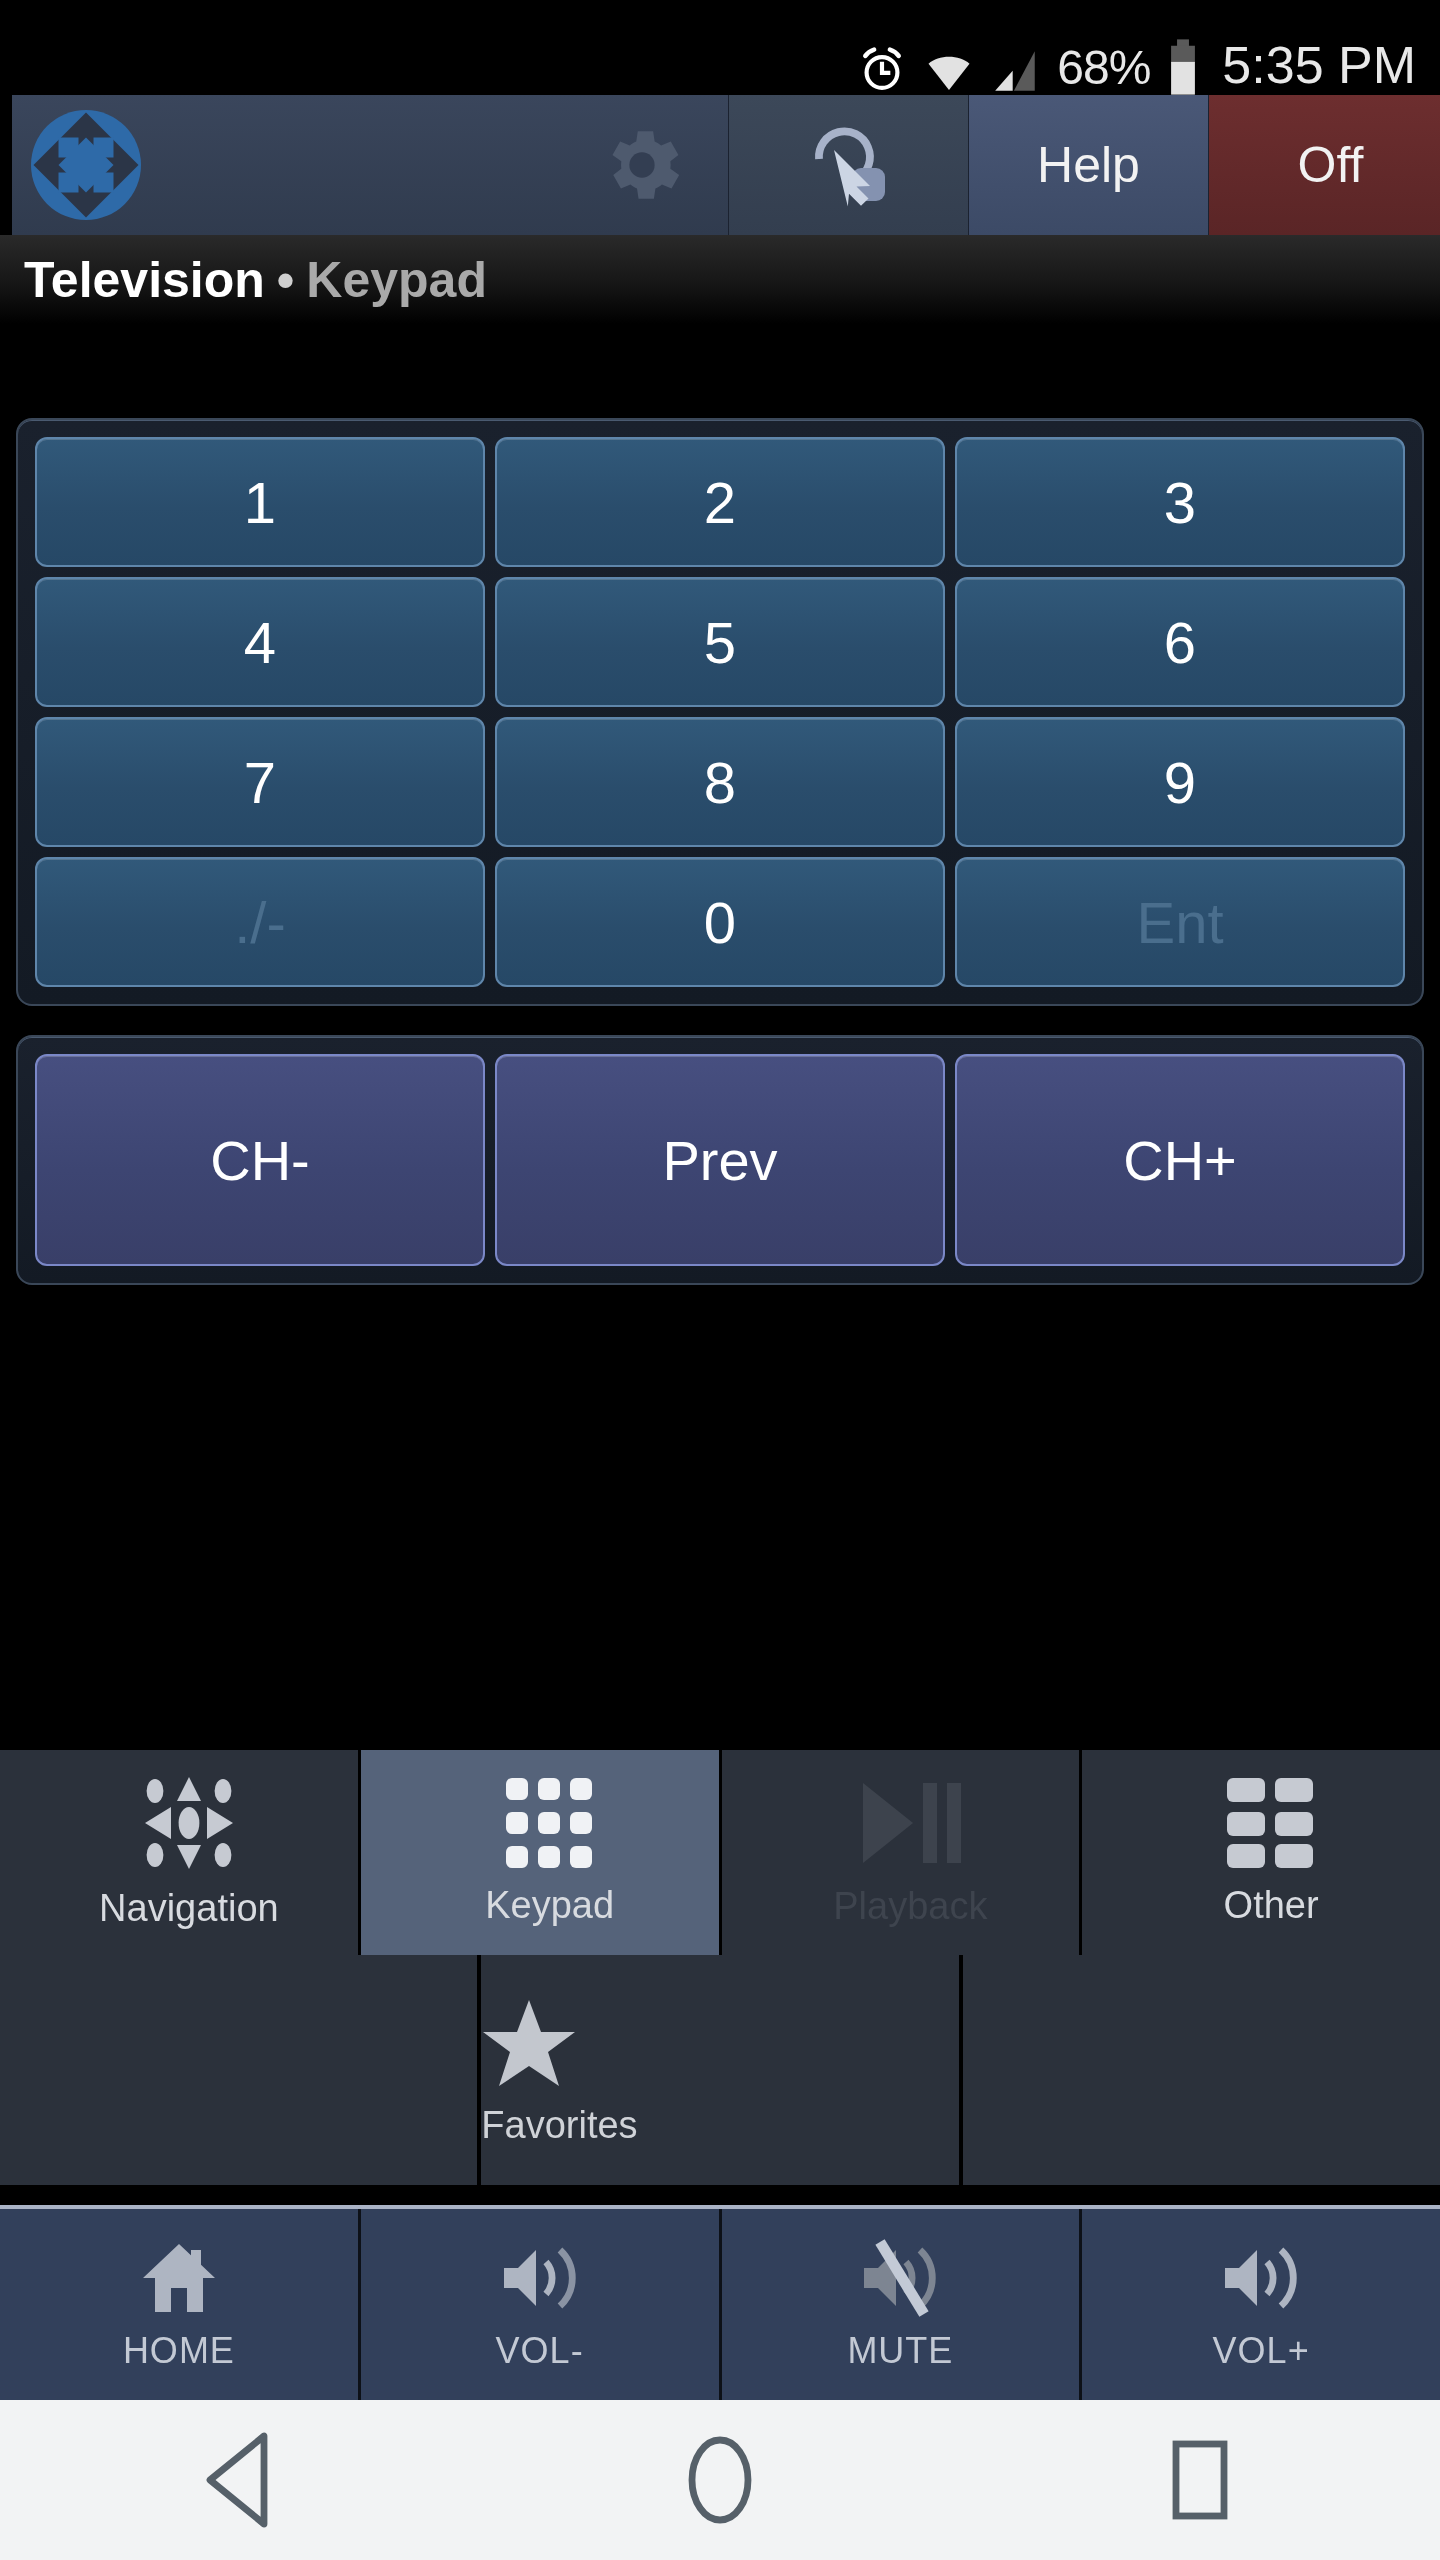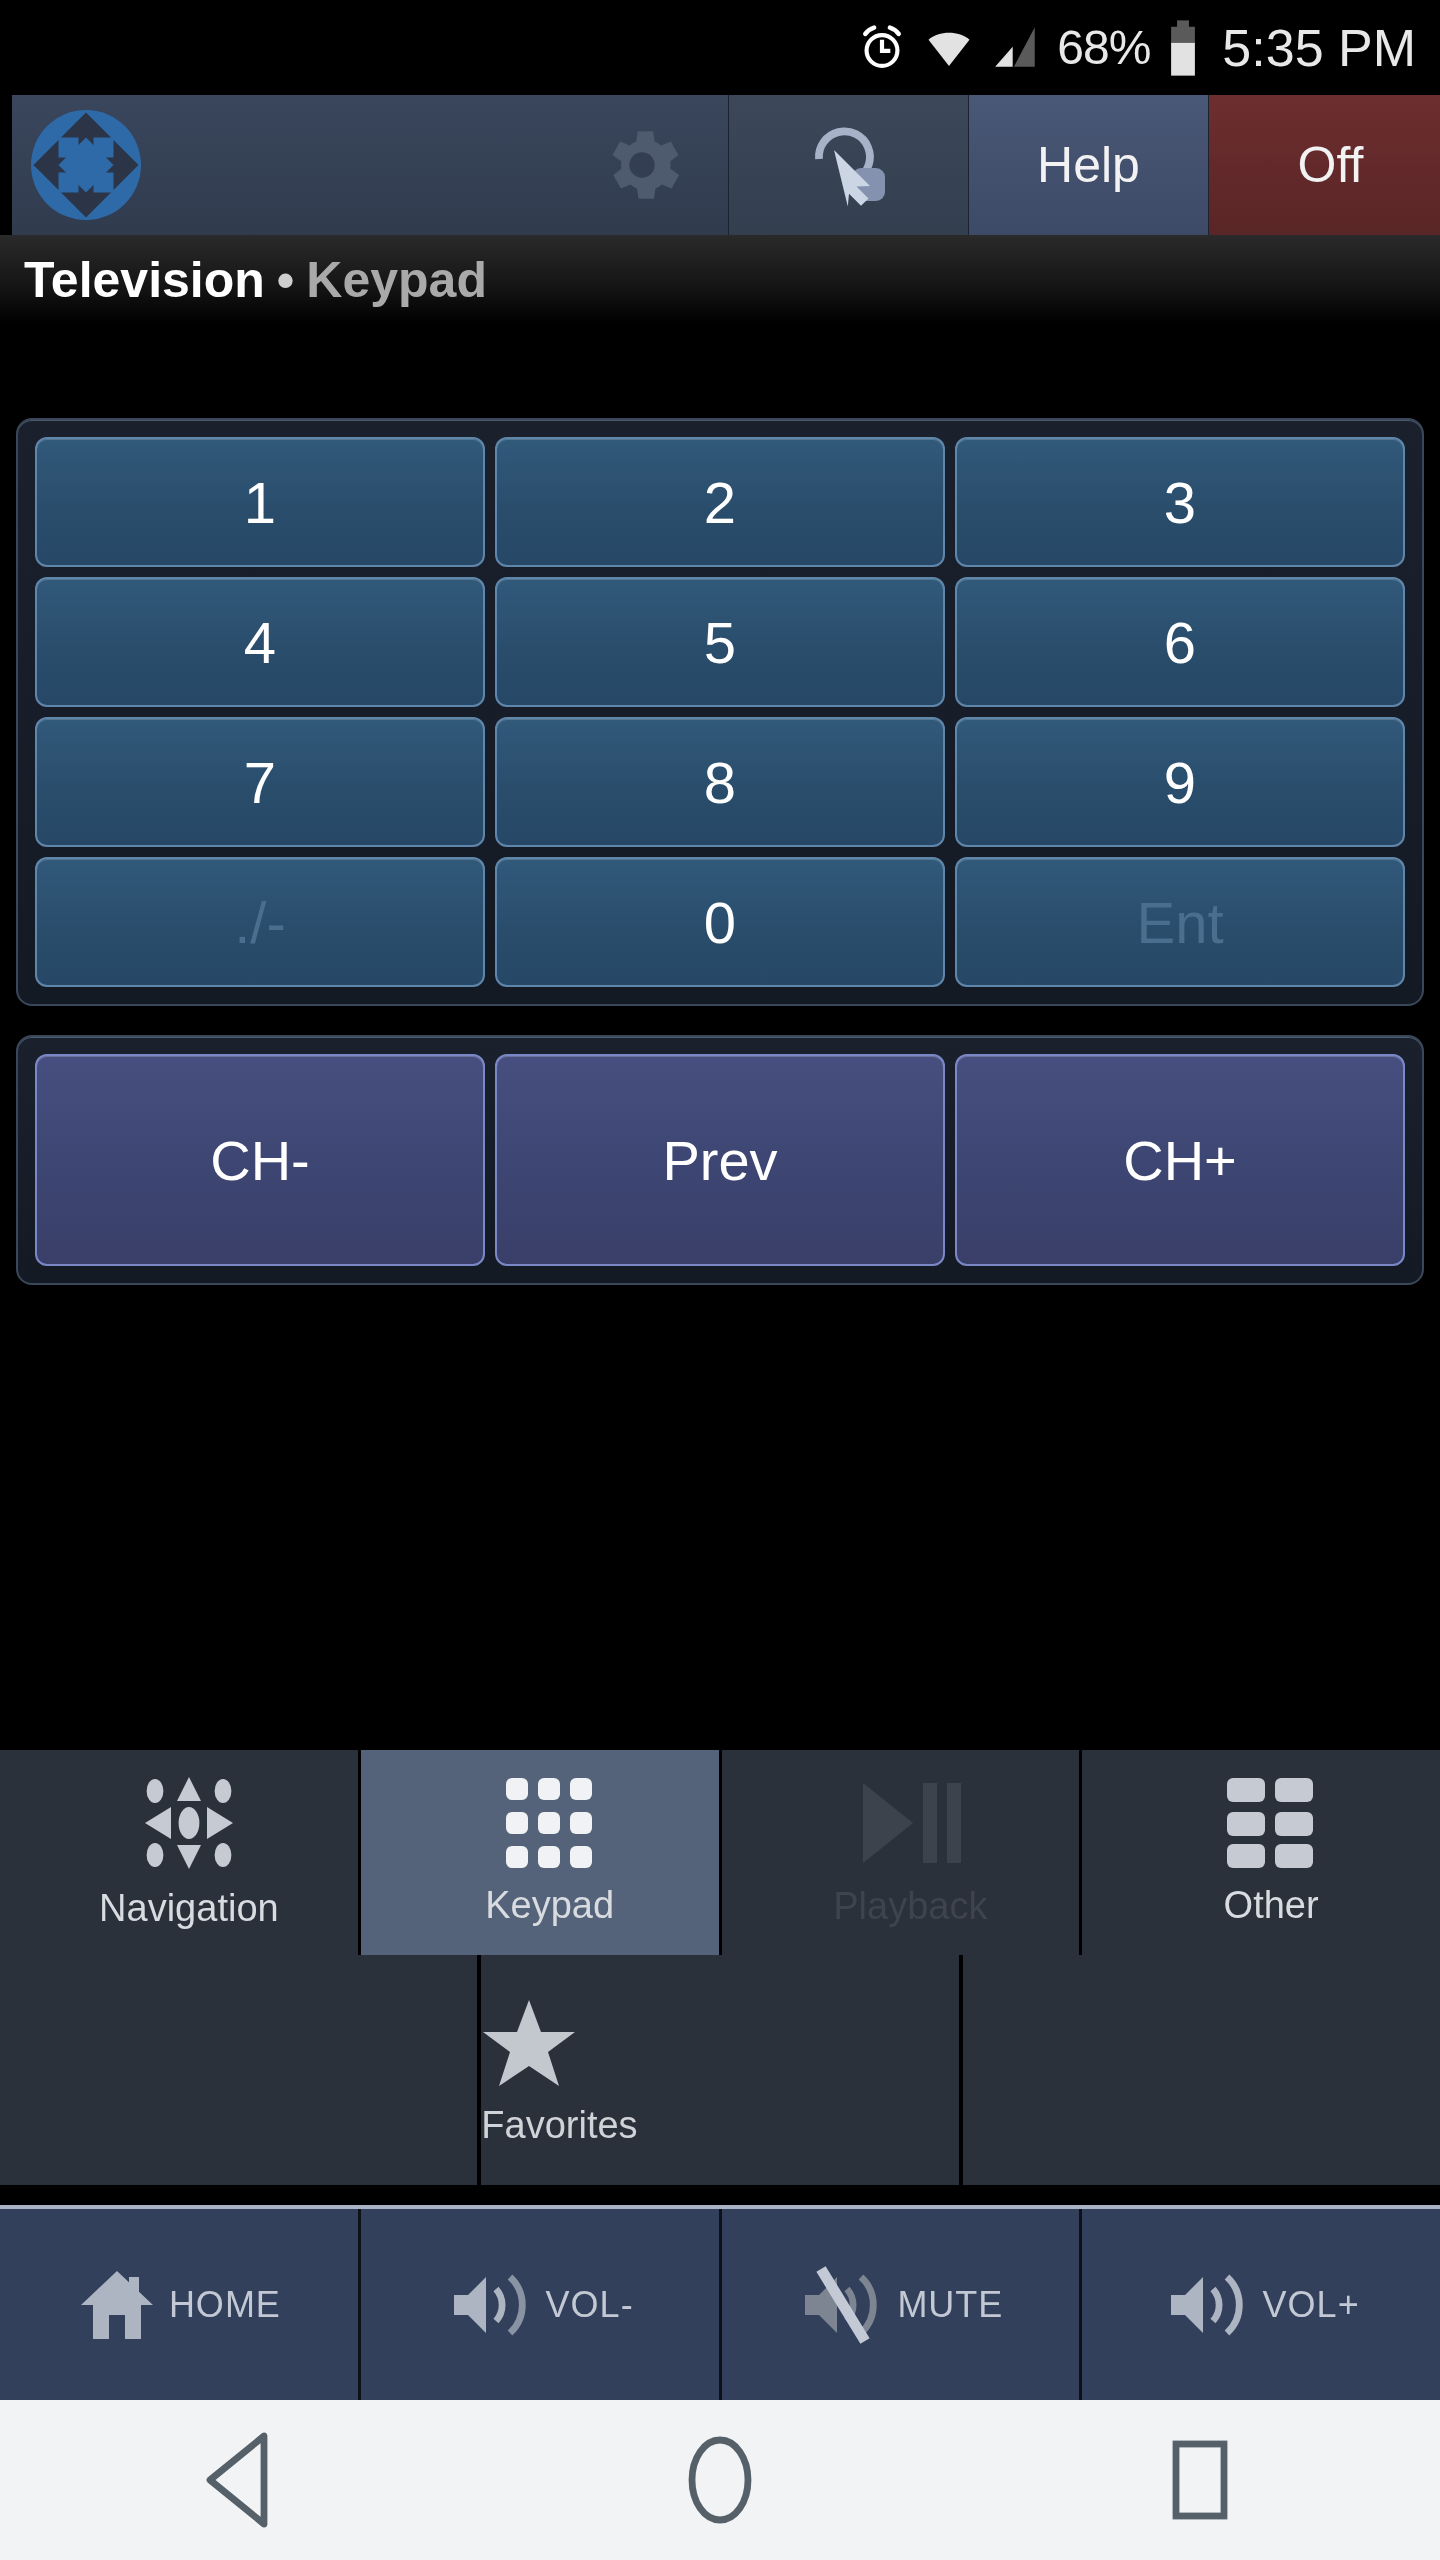"68%" .statusbar { align-items: center -> flex-end }
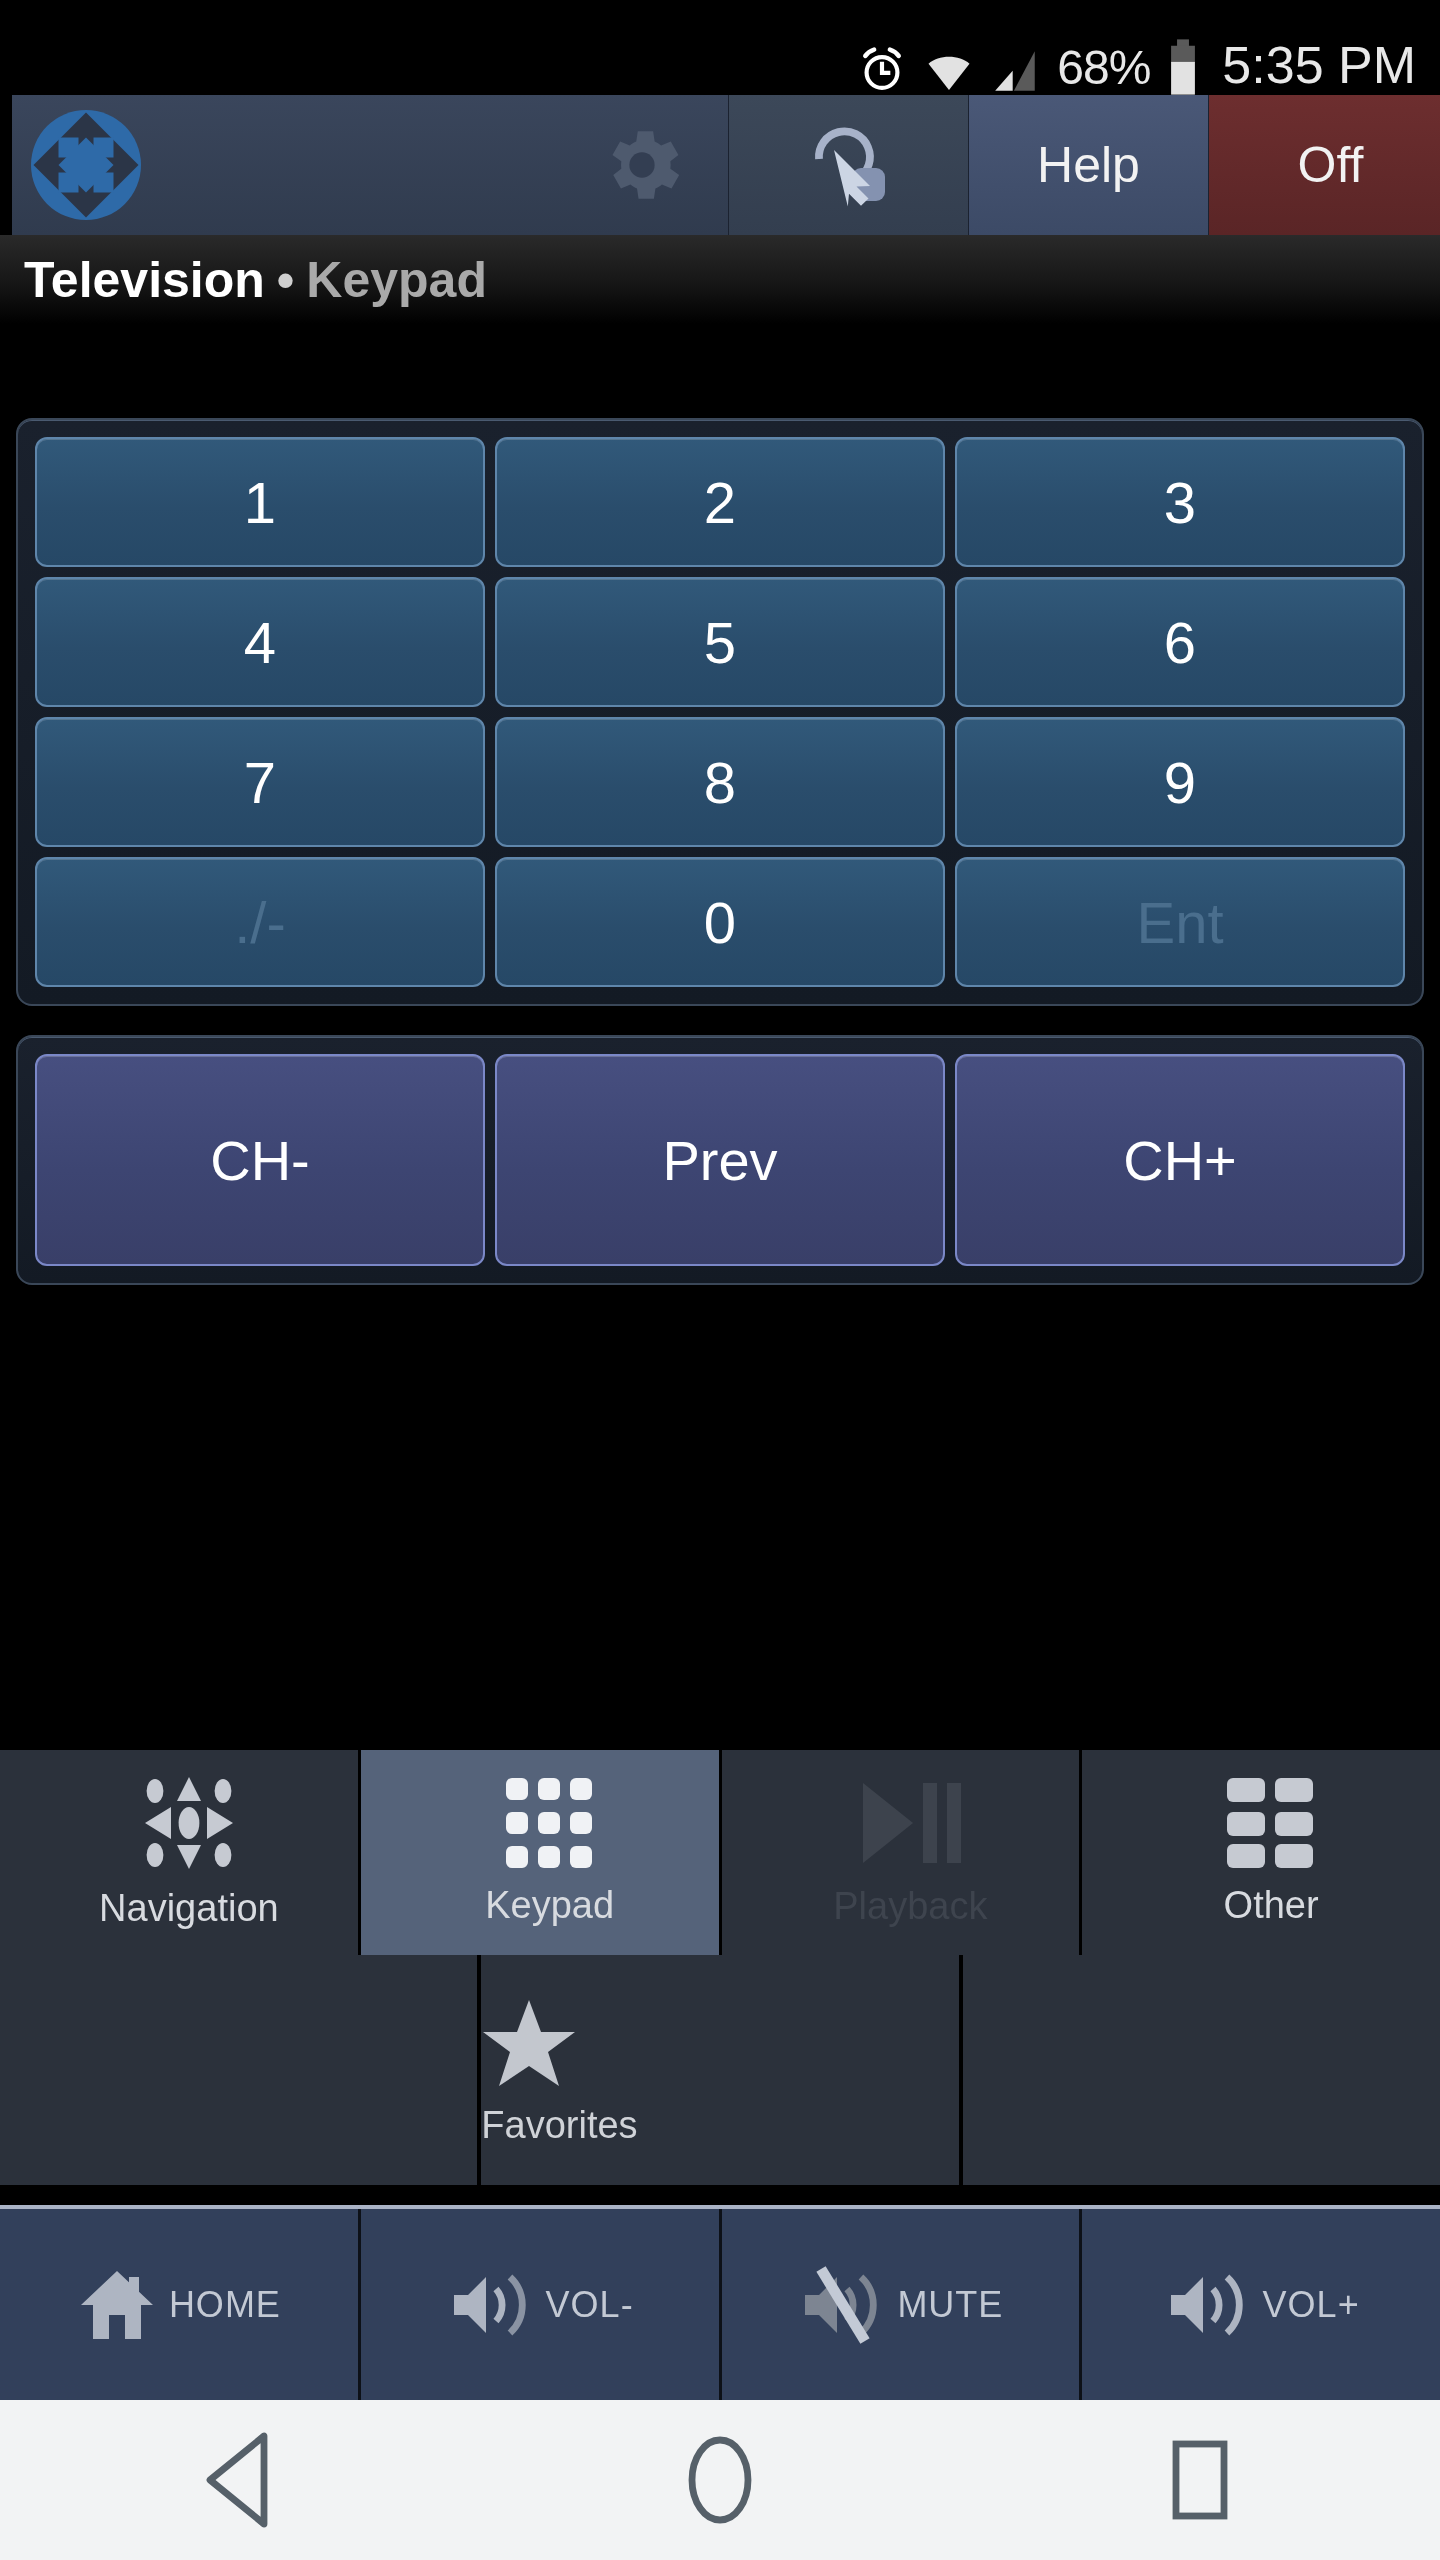"HOME" .act { flex-direction: row -> column }
